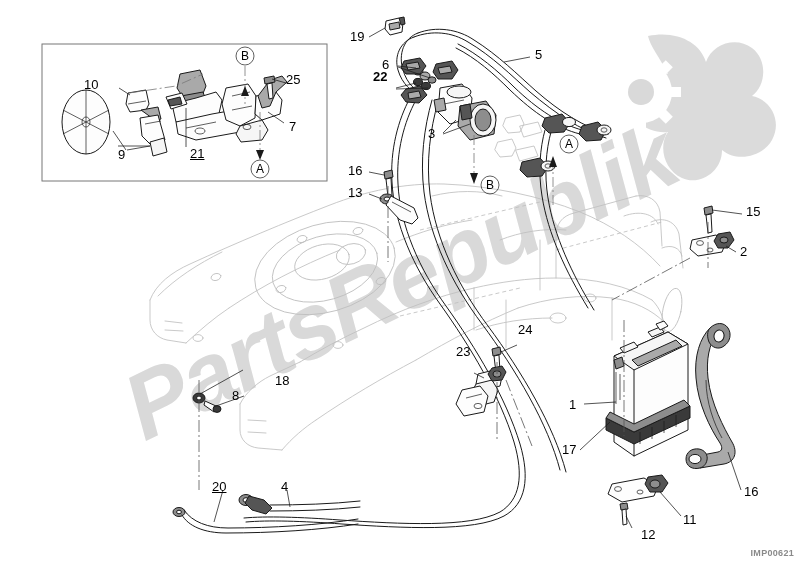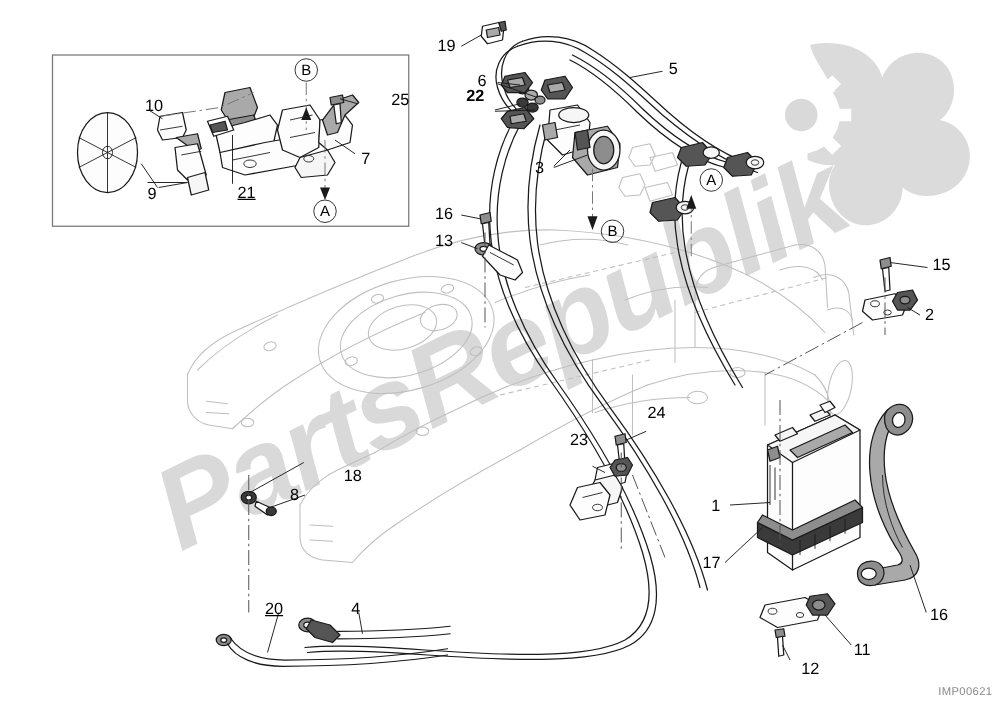"10" div.lbl { left: 116px -> 84px }
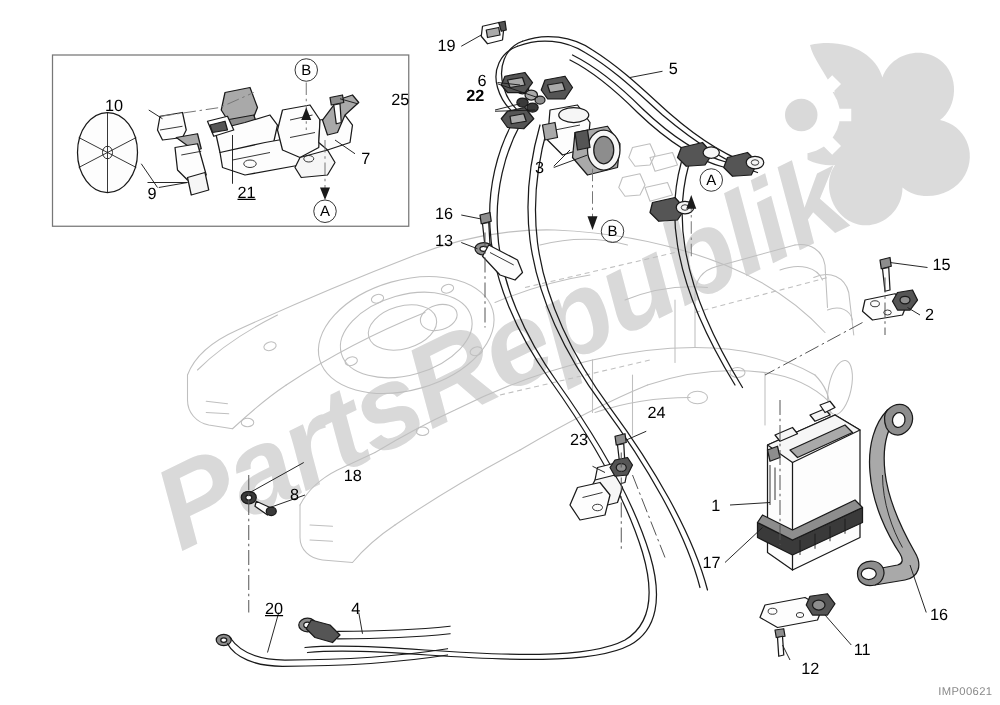"25" div.lbl { left: 313px -> 286px }
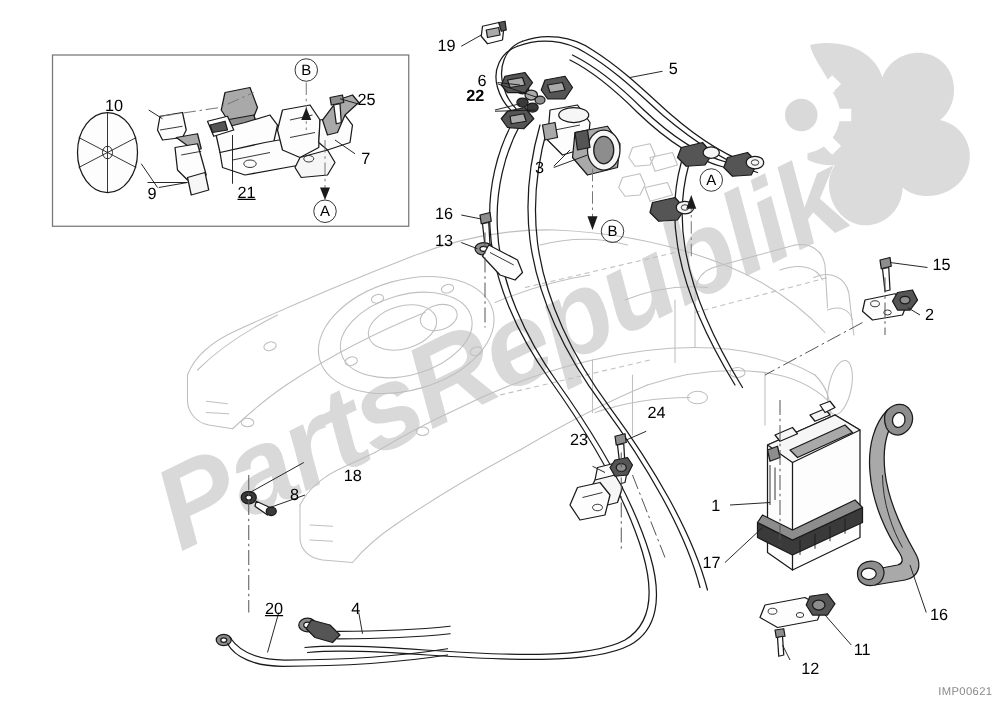"IMP00621" .code { font-weight: normal -> bold }
